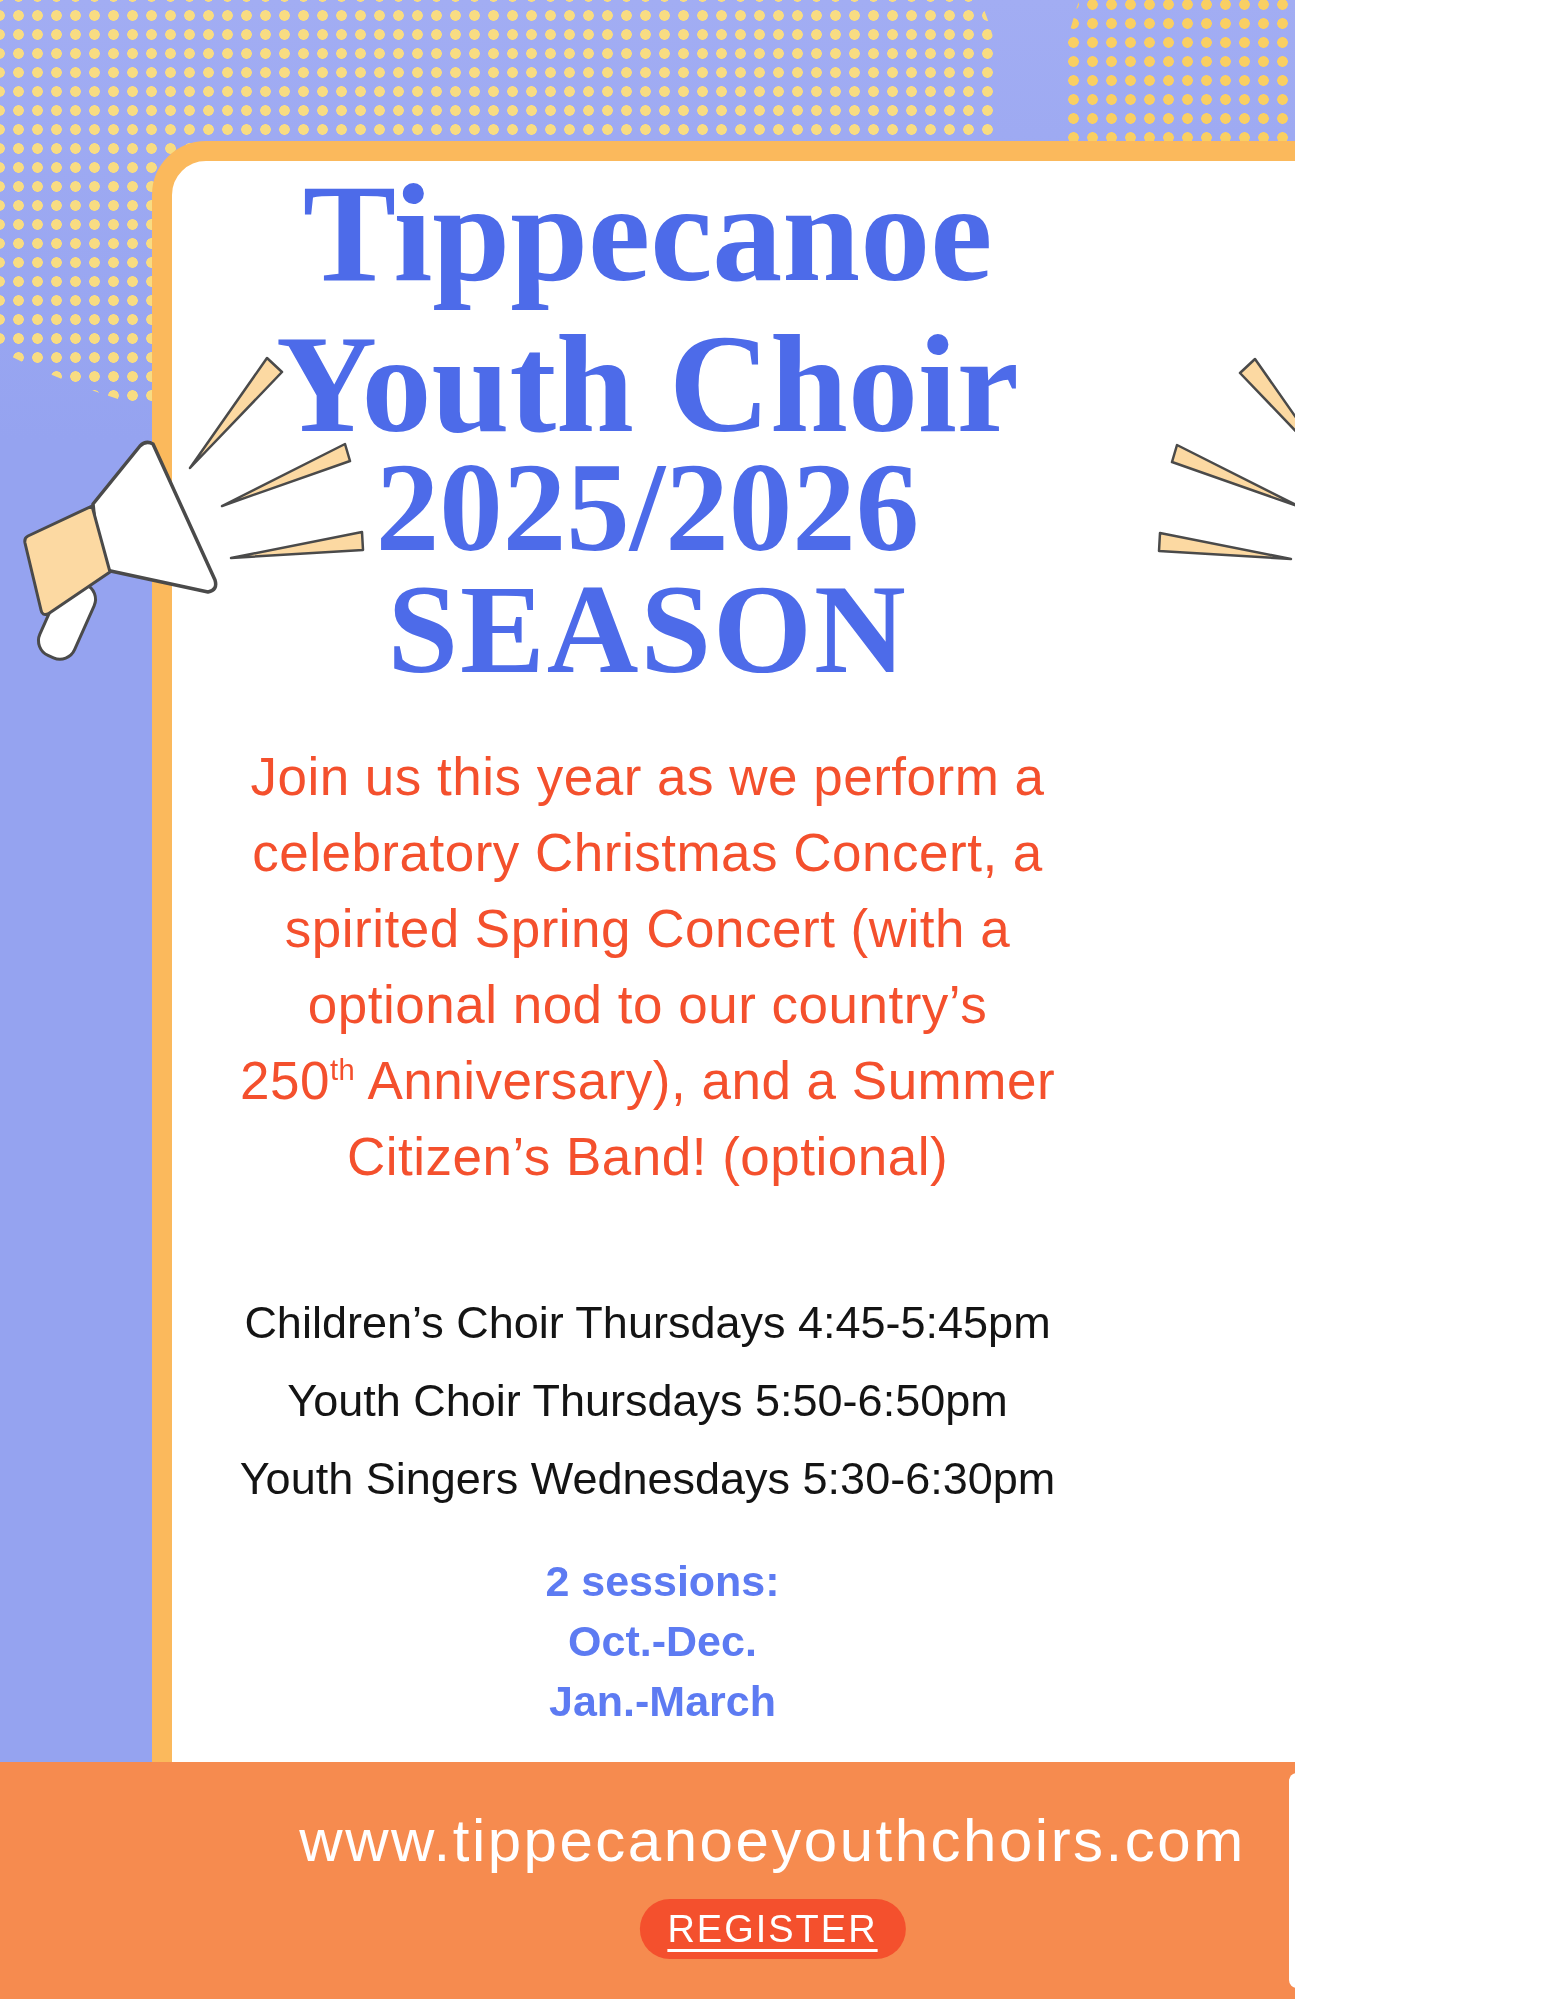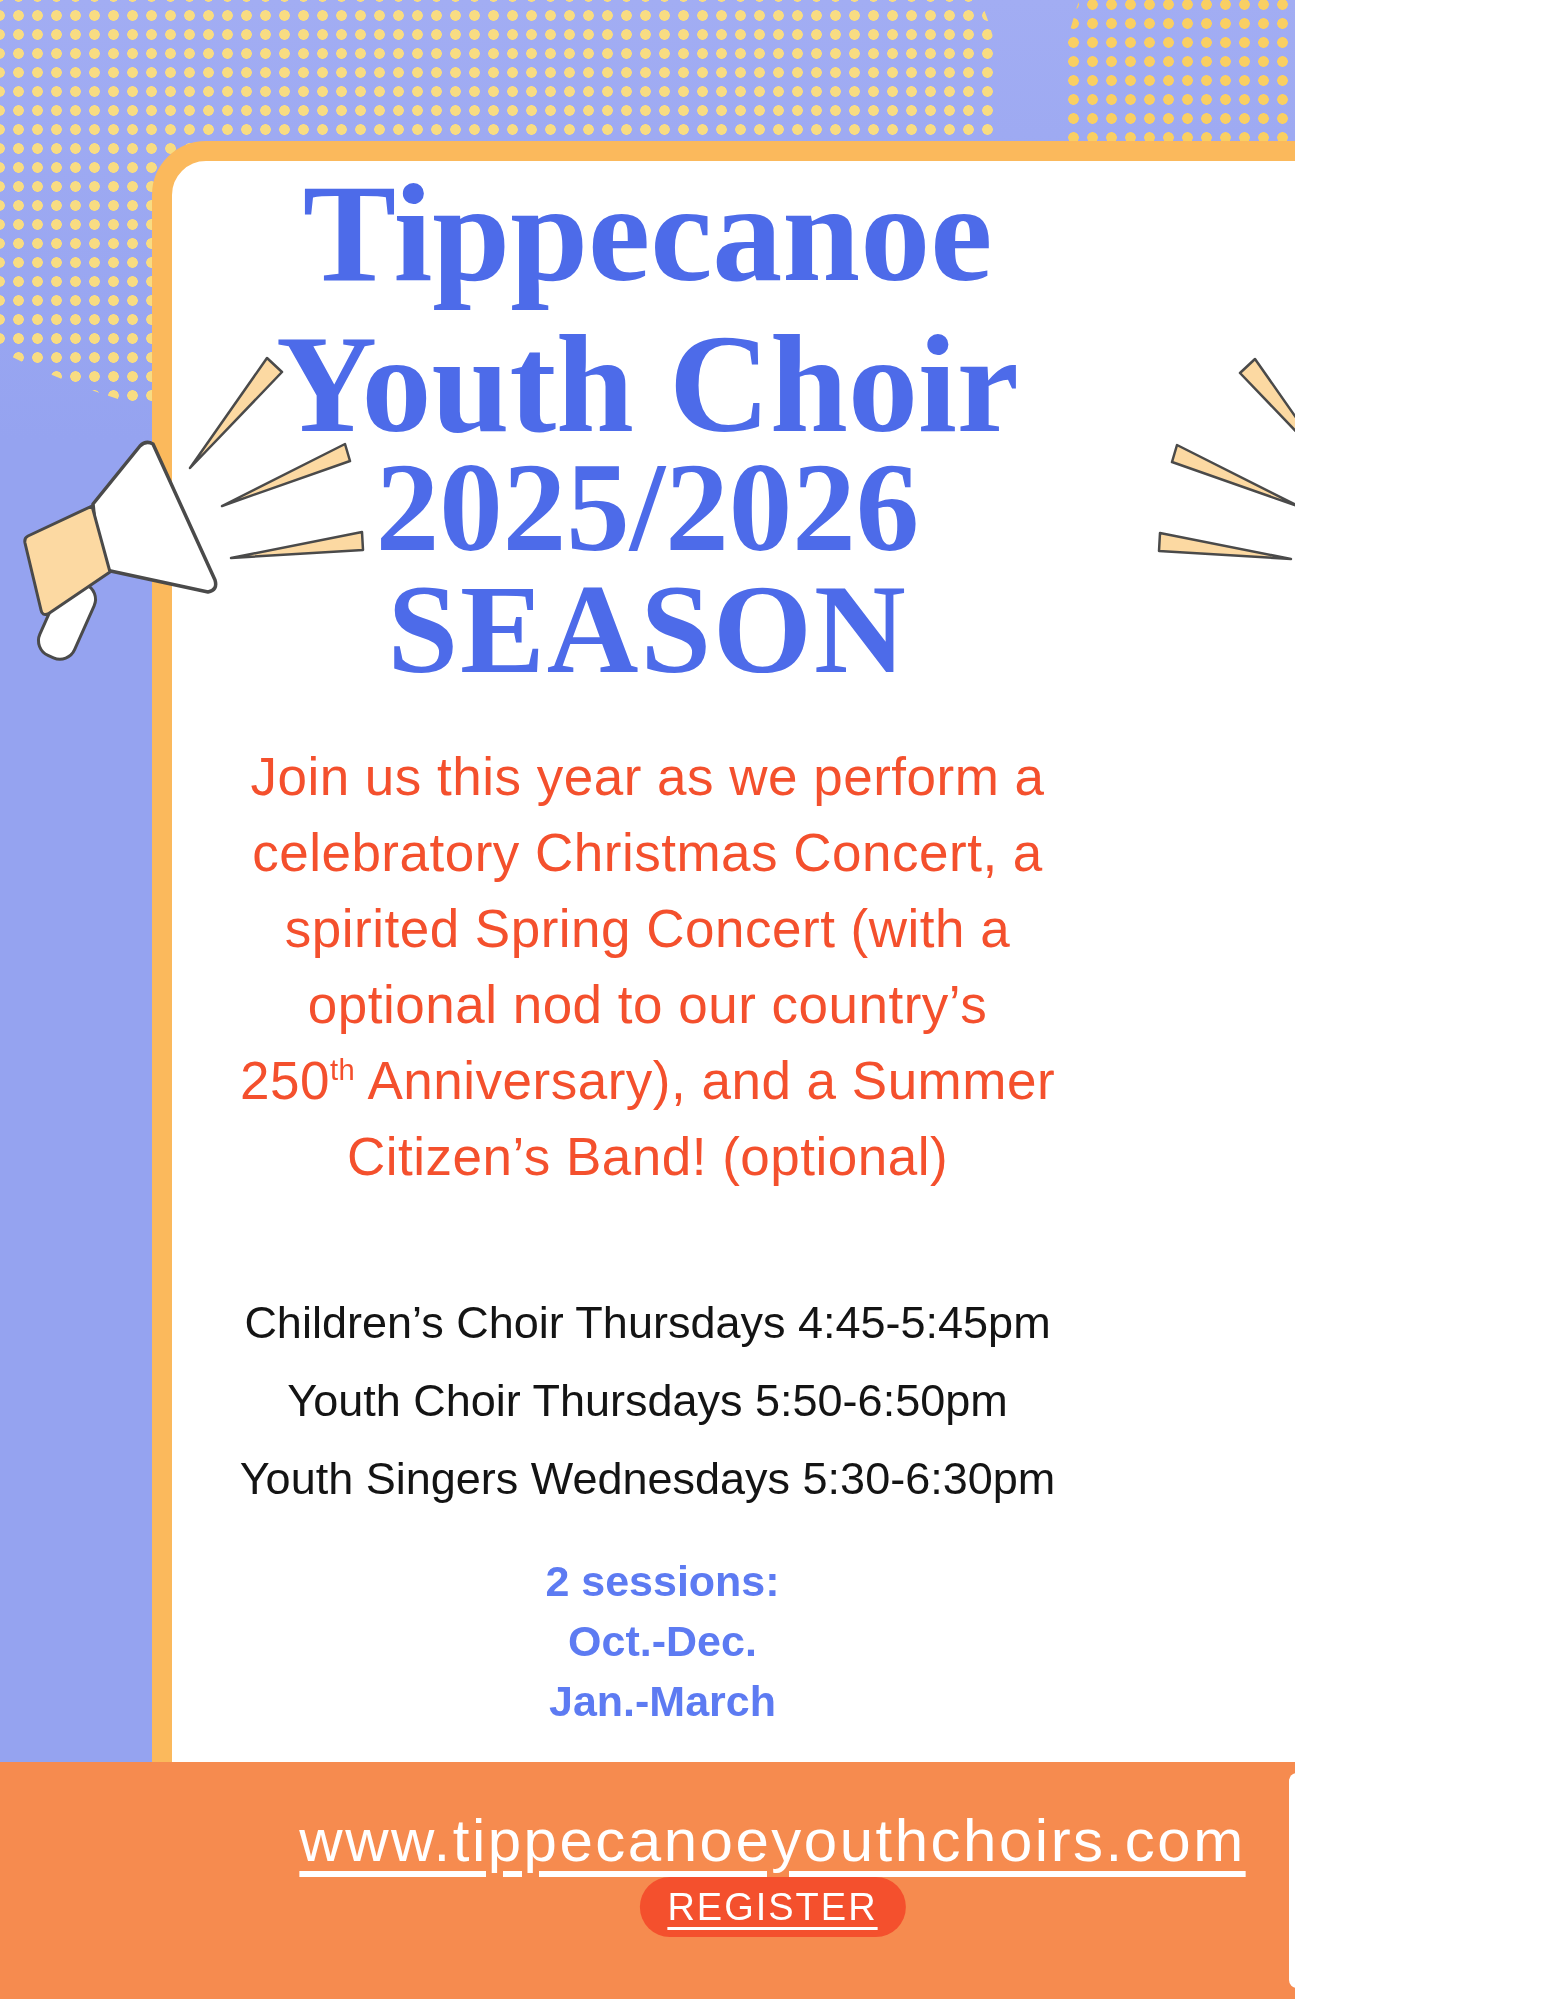"www.tippecanoeyouthchoirs.com" .site-link { text-decoration: underline -> none }
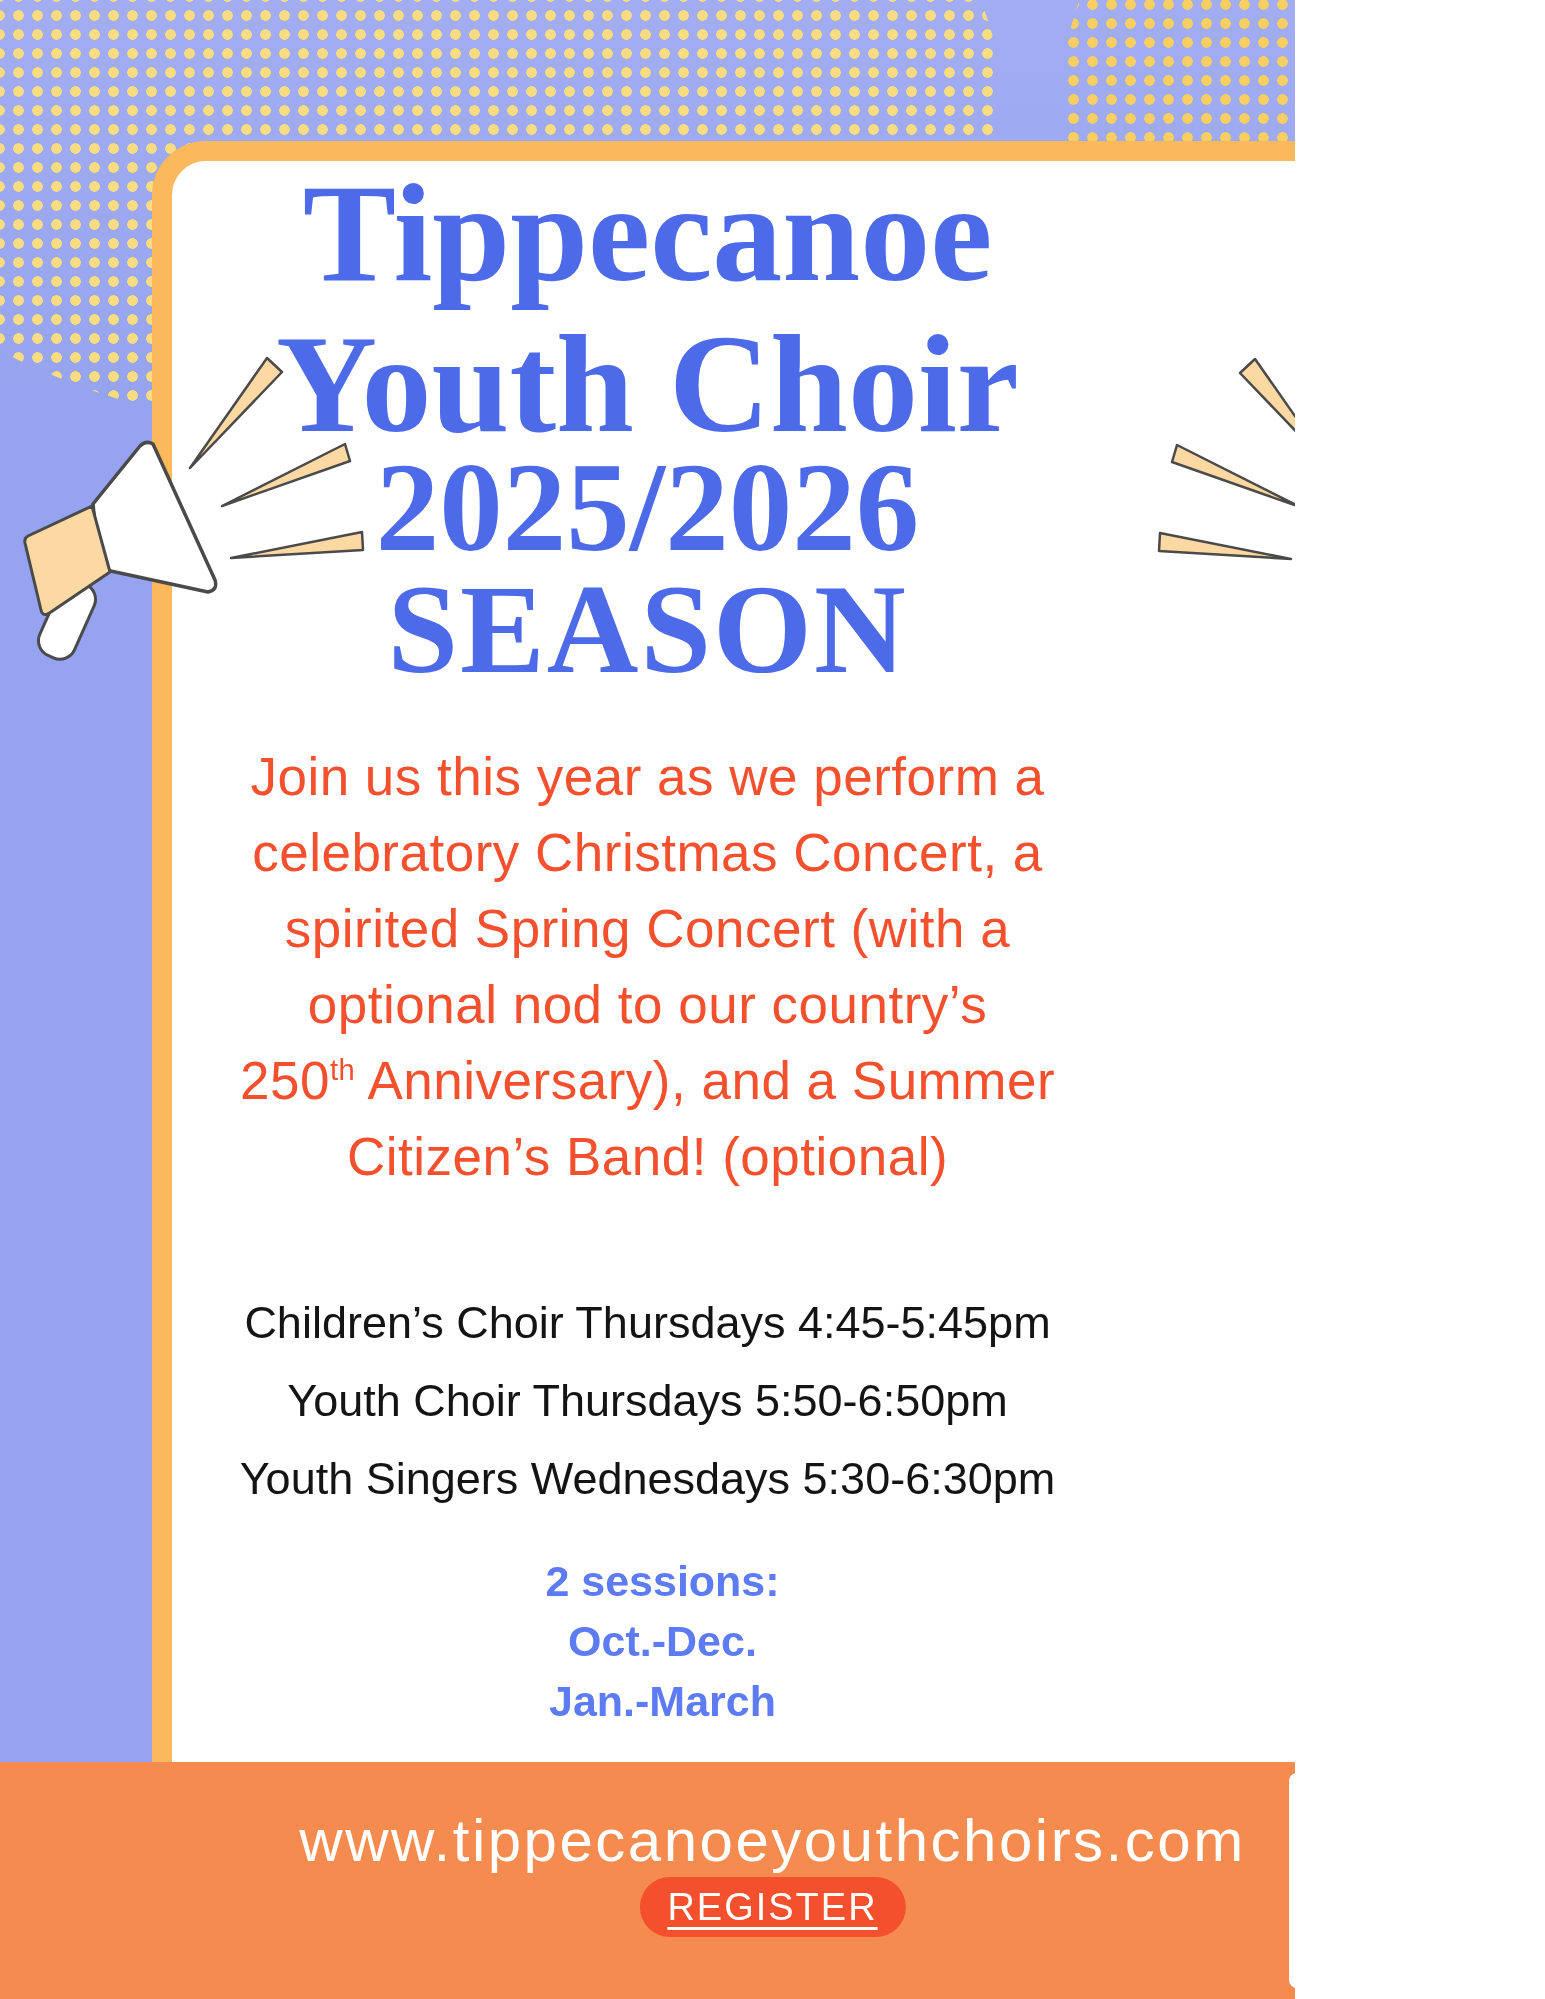"REGISTER" .register-btn { top: 115px -> 137px }
